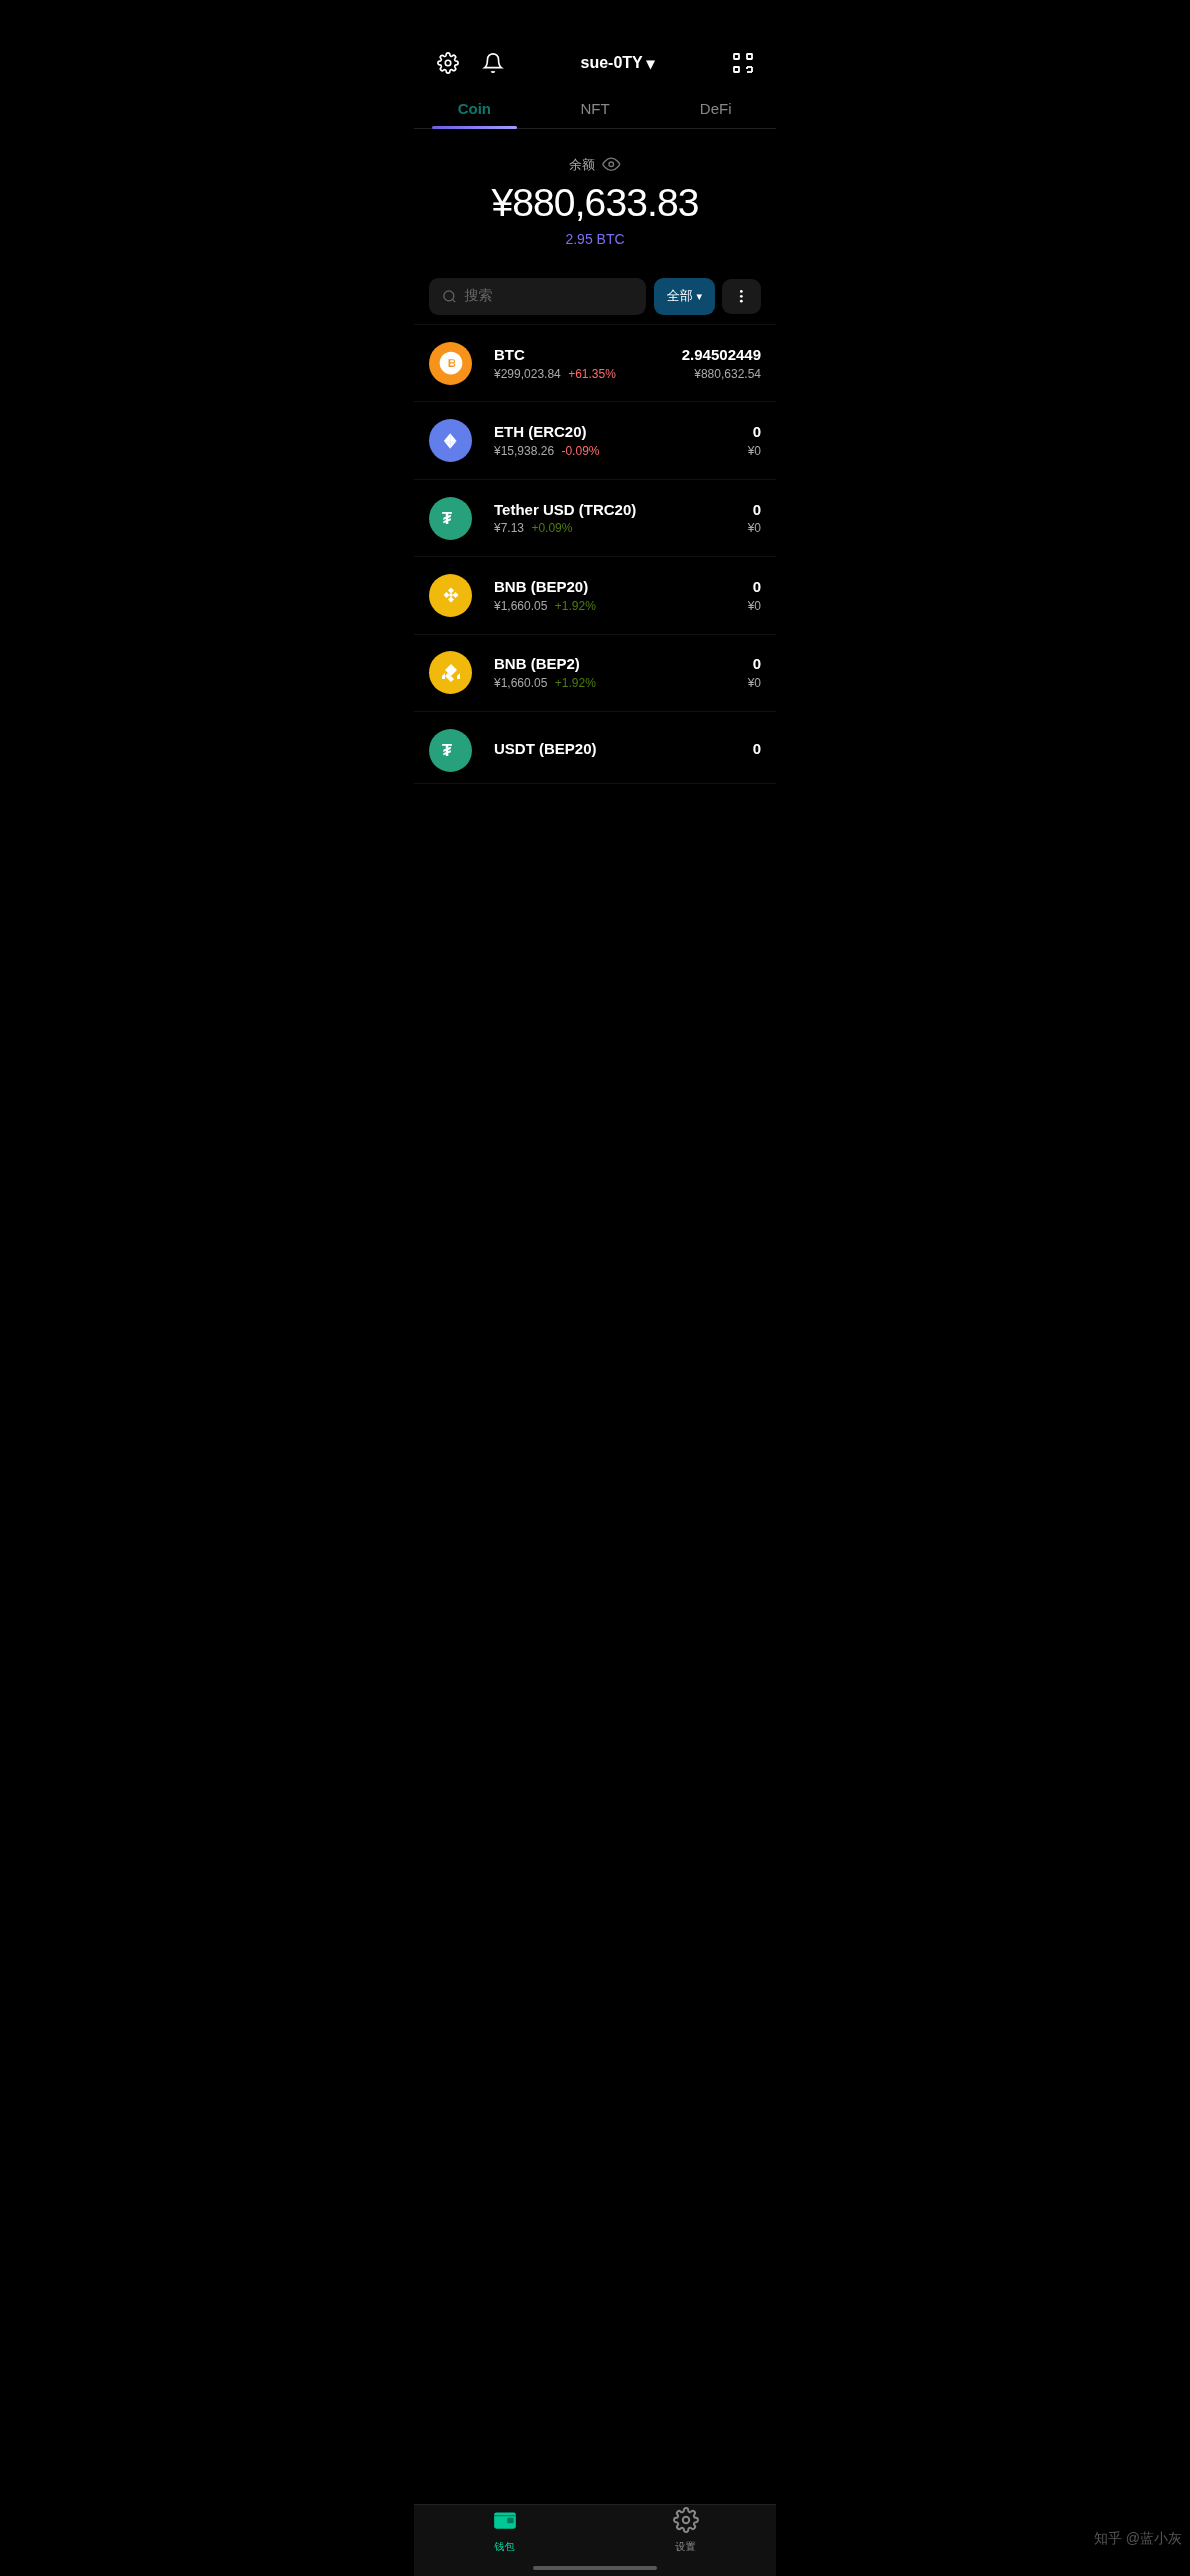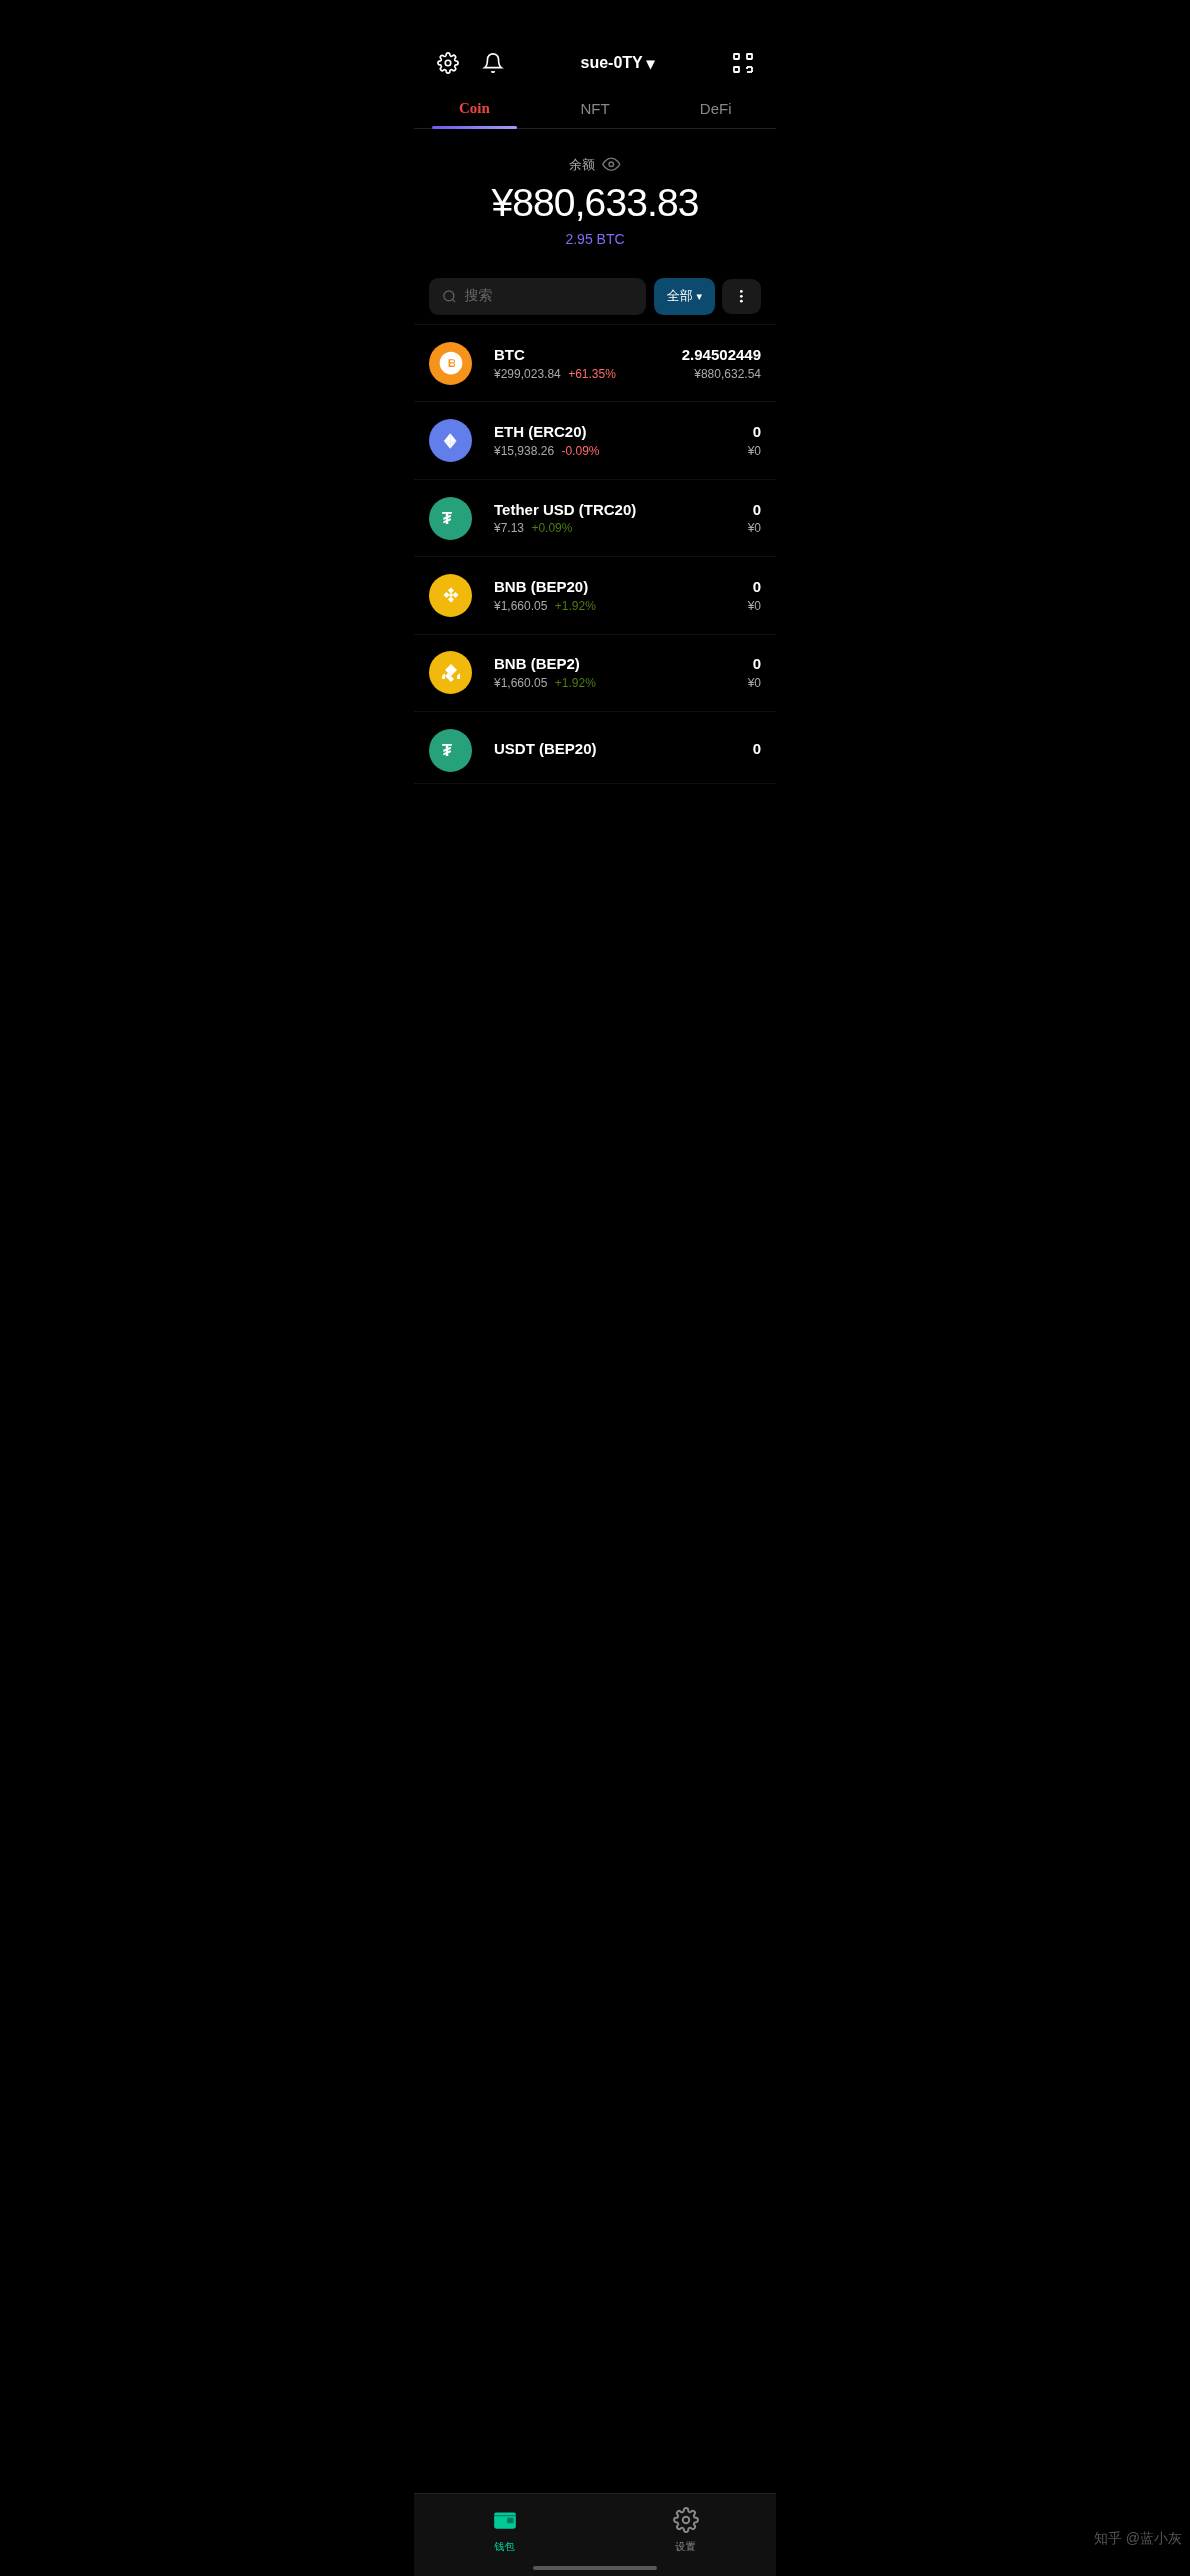"Coin" .tab.active { color: #ef4444 -> #0f766e; font-family: Liberation Serif, serif -> none }
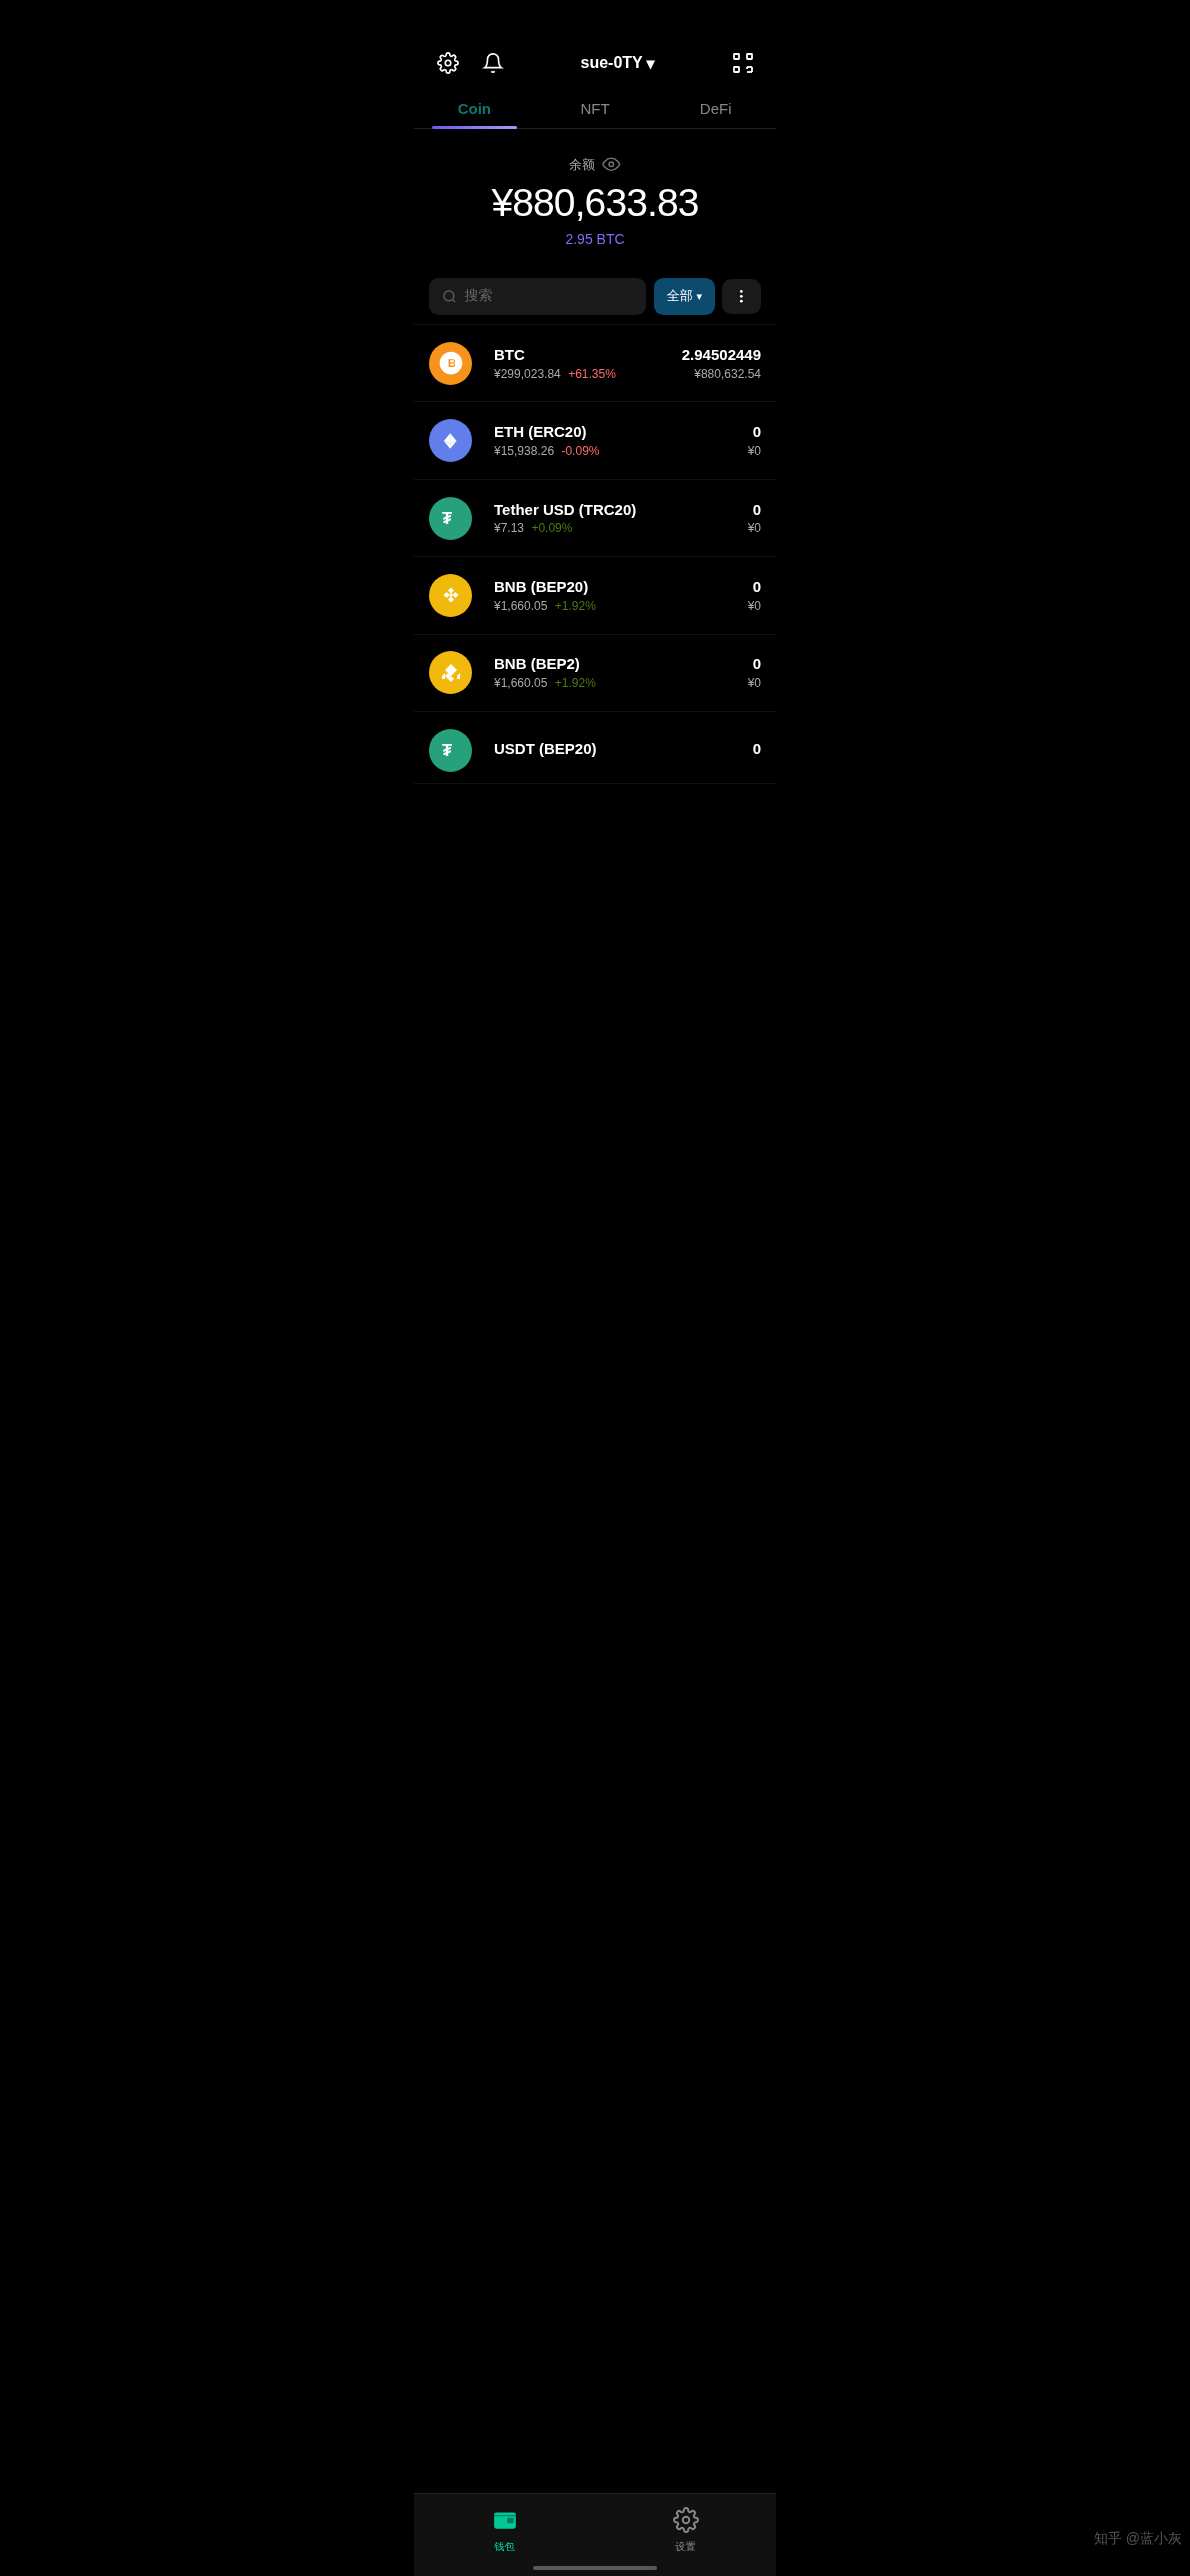"钱包" .bottom-nav { padding: 13px 0 22px -> 2px 0 22px }
